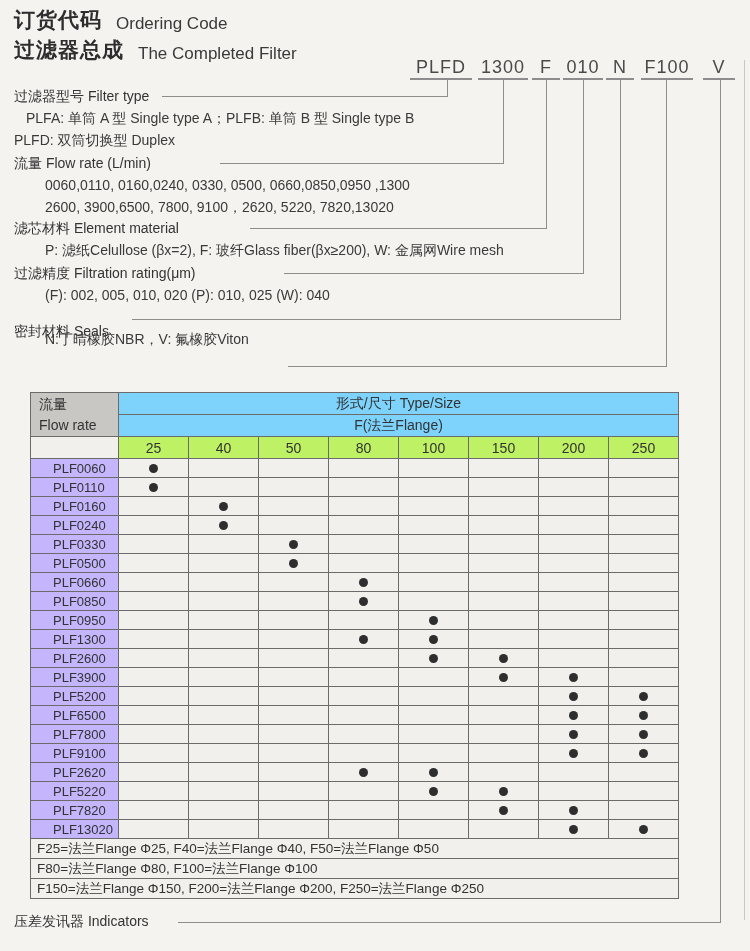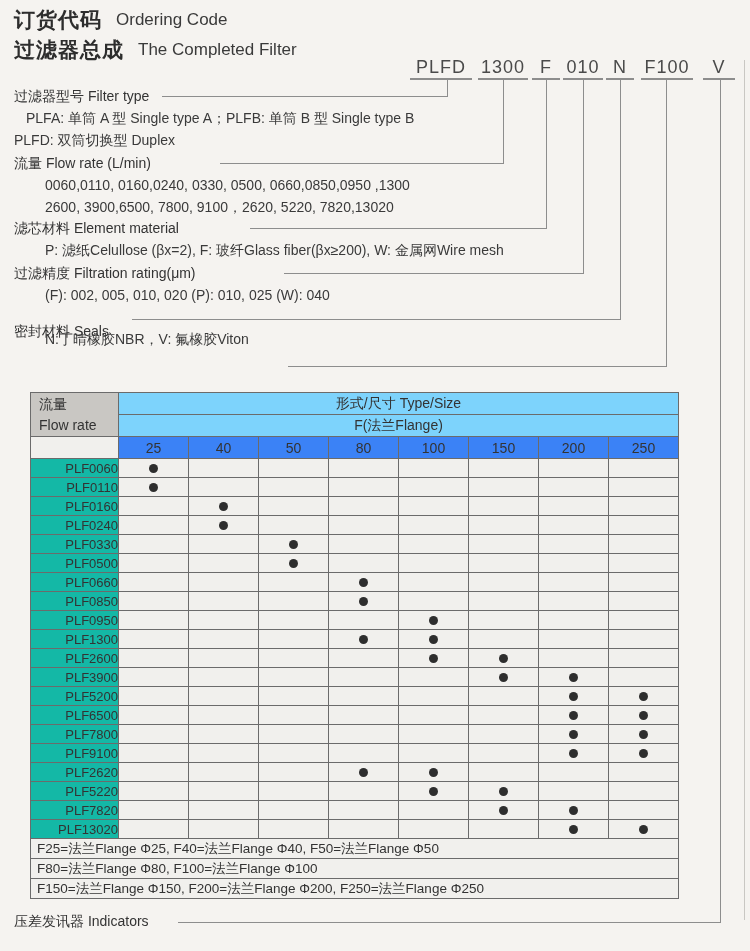"订货代码" .title-row { align-items: center -> flex-end }
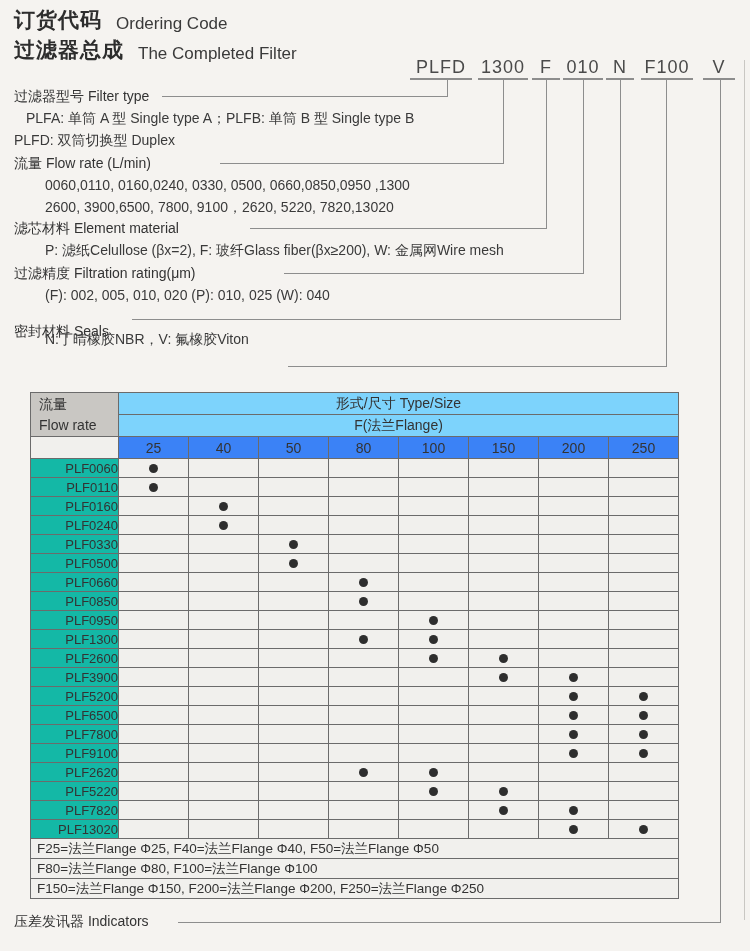"25" .size-cell { background: #3b82f6 -> #bef264 }
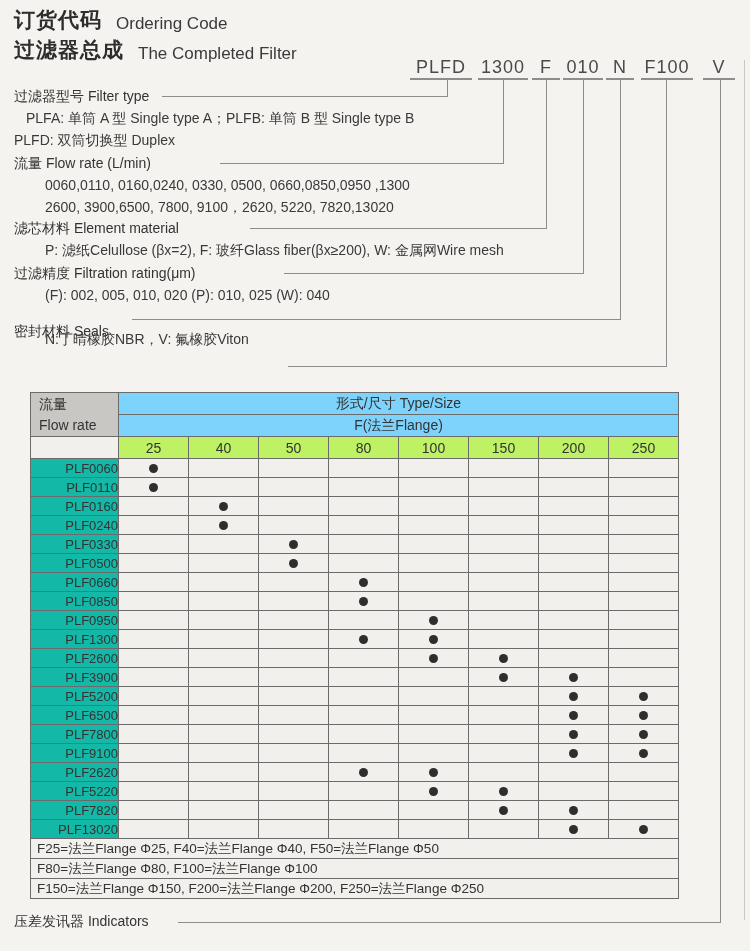"PLF0060" .model-cell { background: #14b8a6 -> #c4b5fd; padding-left: 7px -> 22px; text-align: right -> left }
